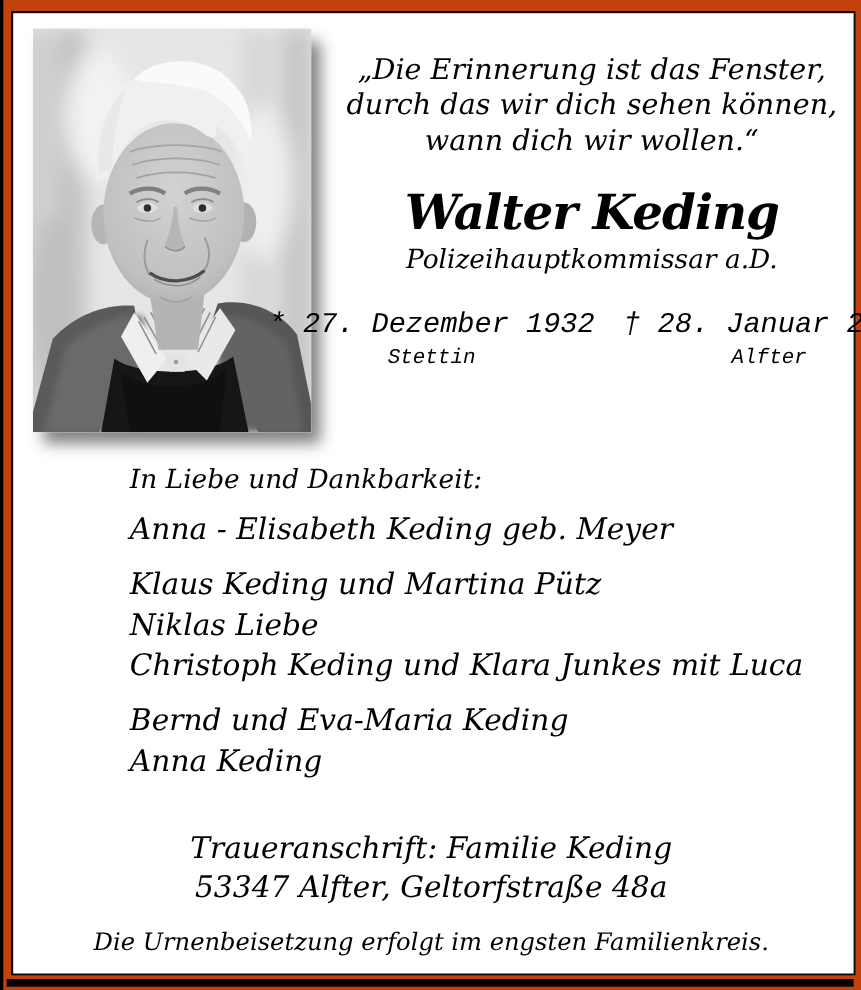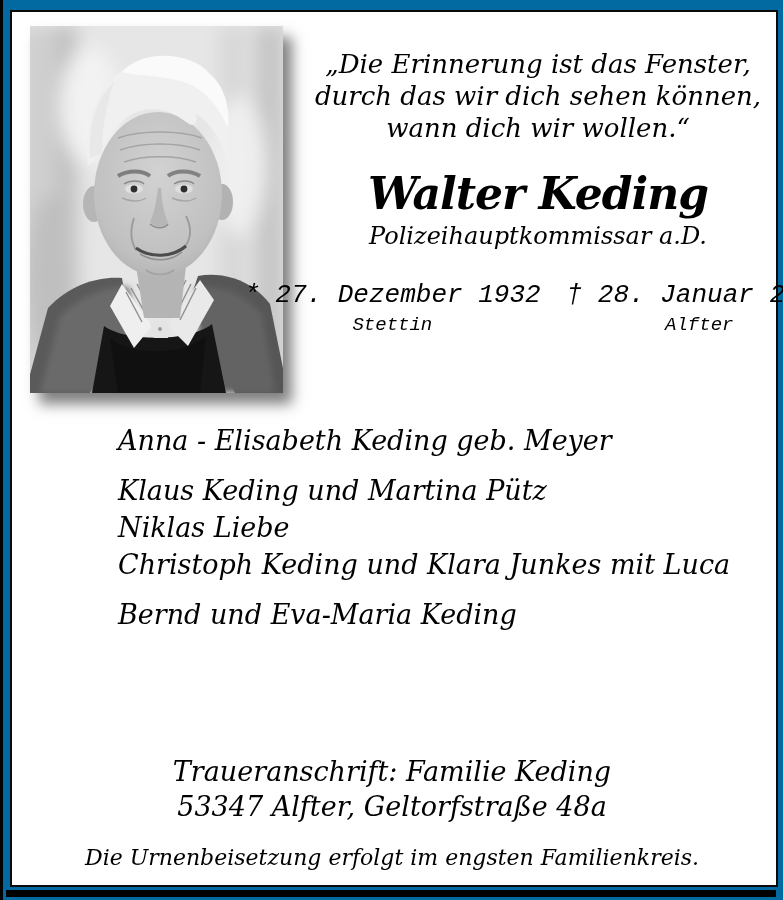"„Die Erinnerung ist das Fenster," .page { background: #0369a1 -> #c2410c }
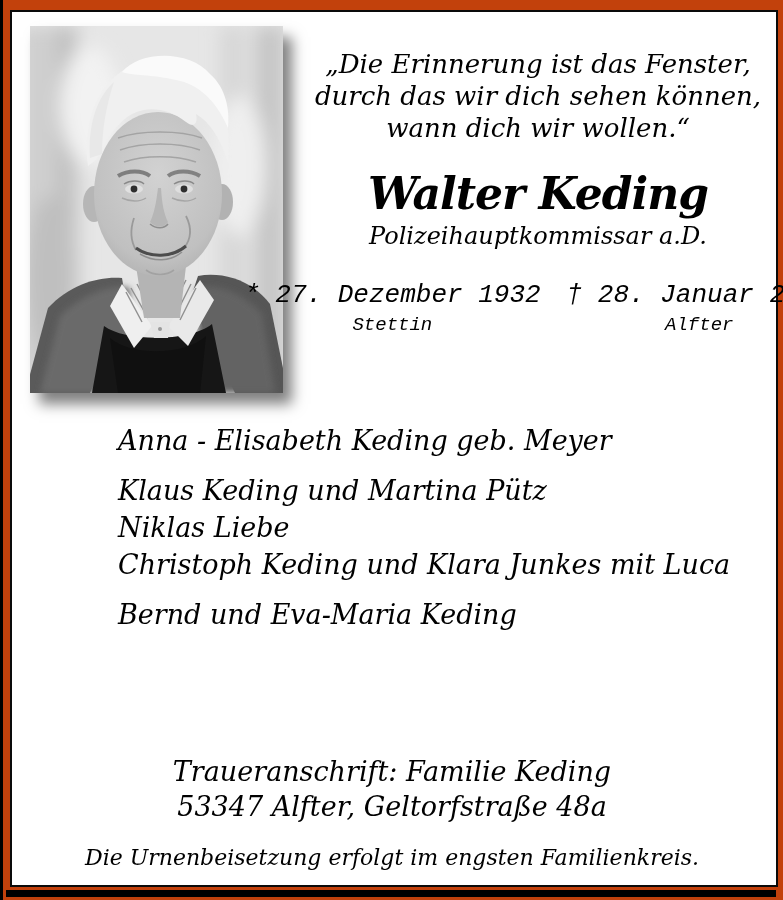"In Liebe und Dankbarkeit:" div.mourners-intro { html: none -> <div>In Liebe und Dankbarkeit:</div> }
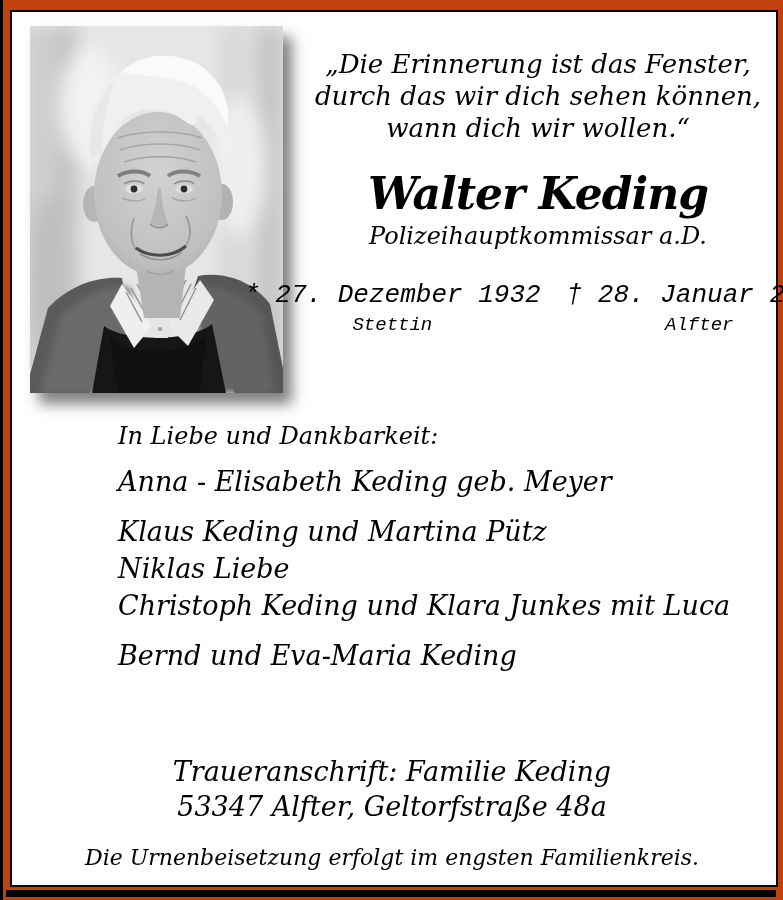"Anna Keding" div.mourner-line { html: none -> <div>Anna Keding</div> }
